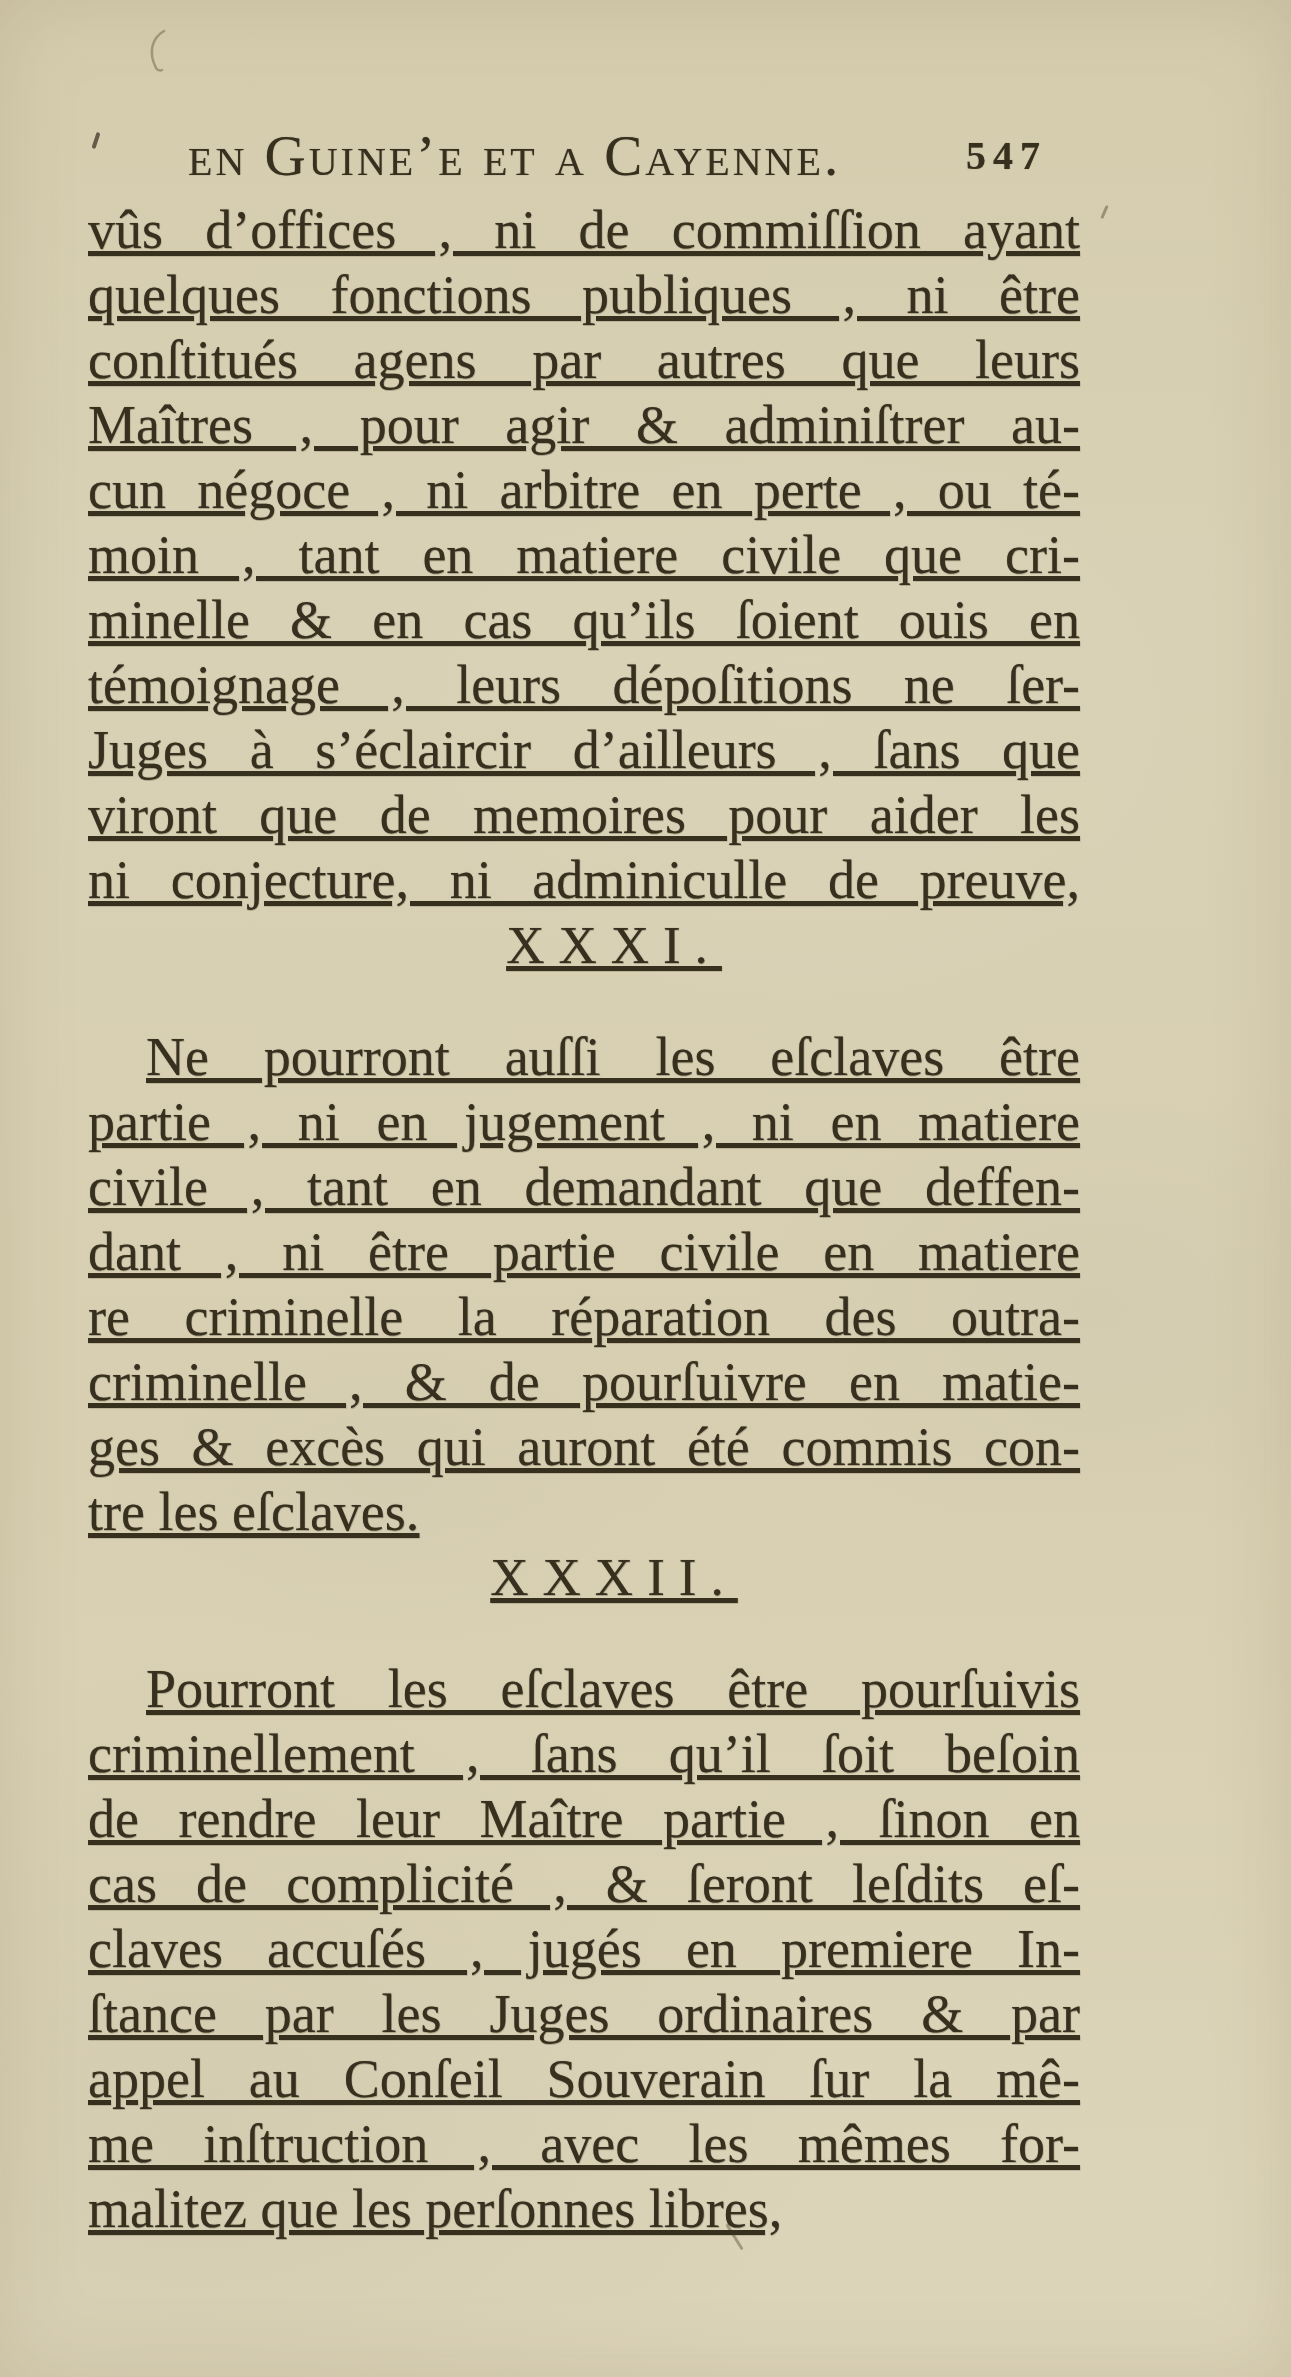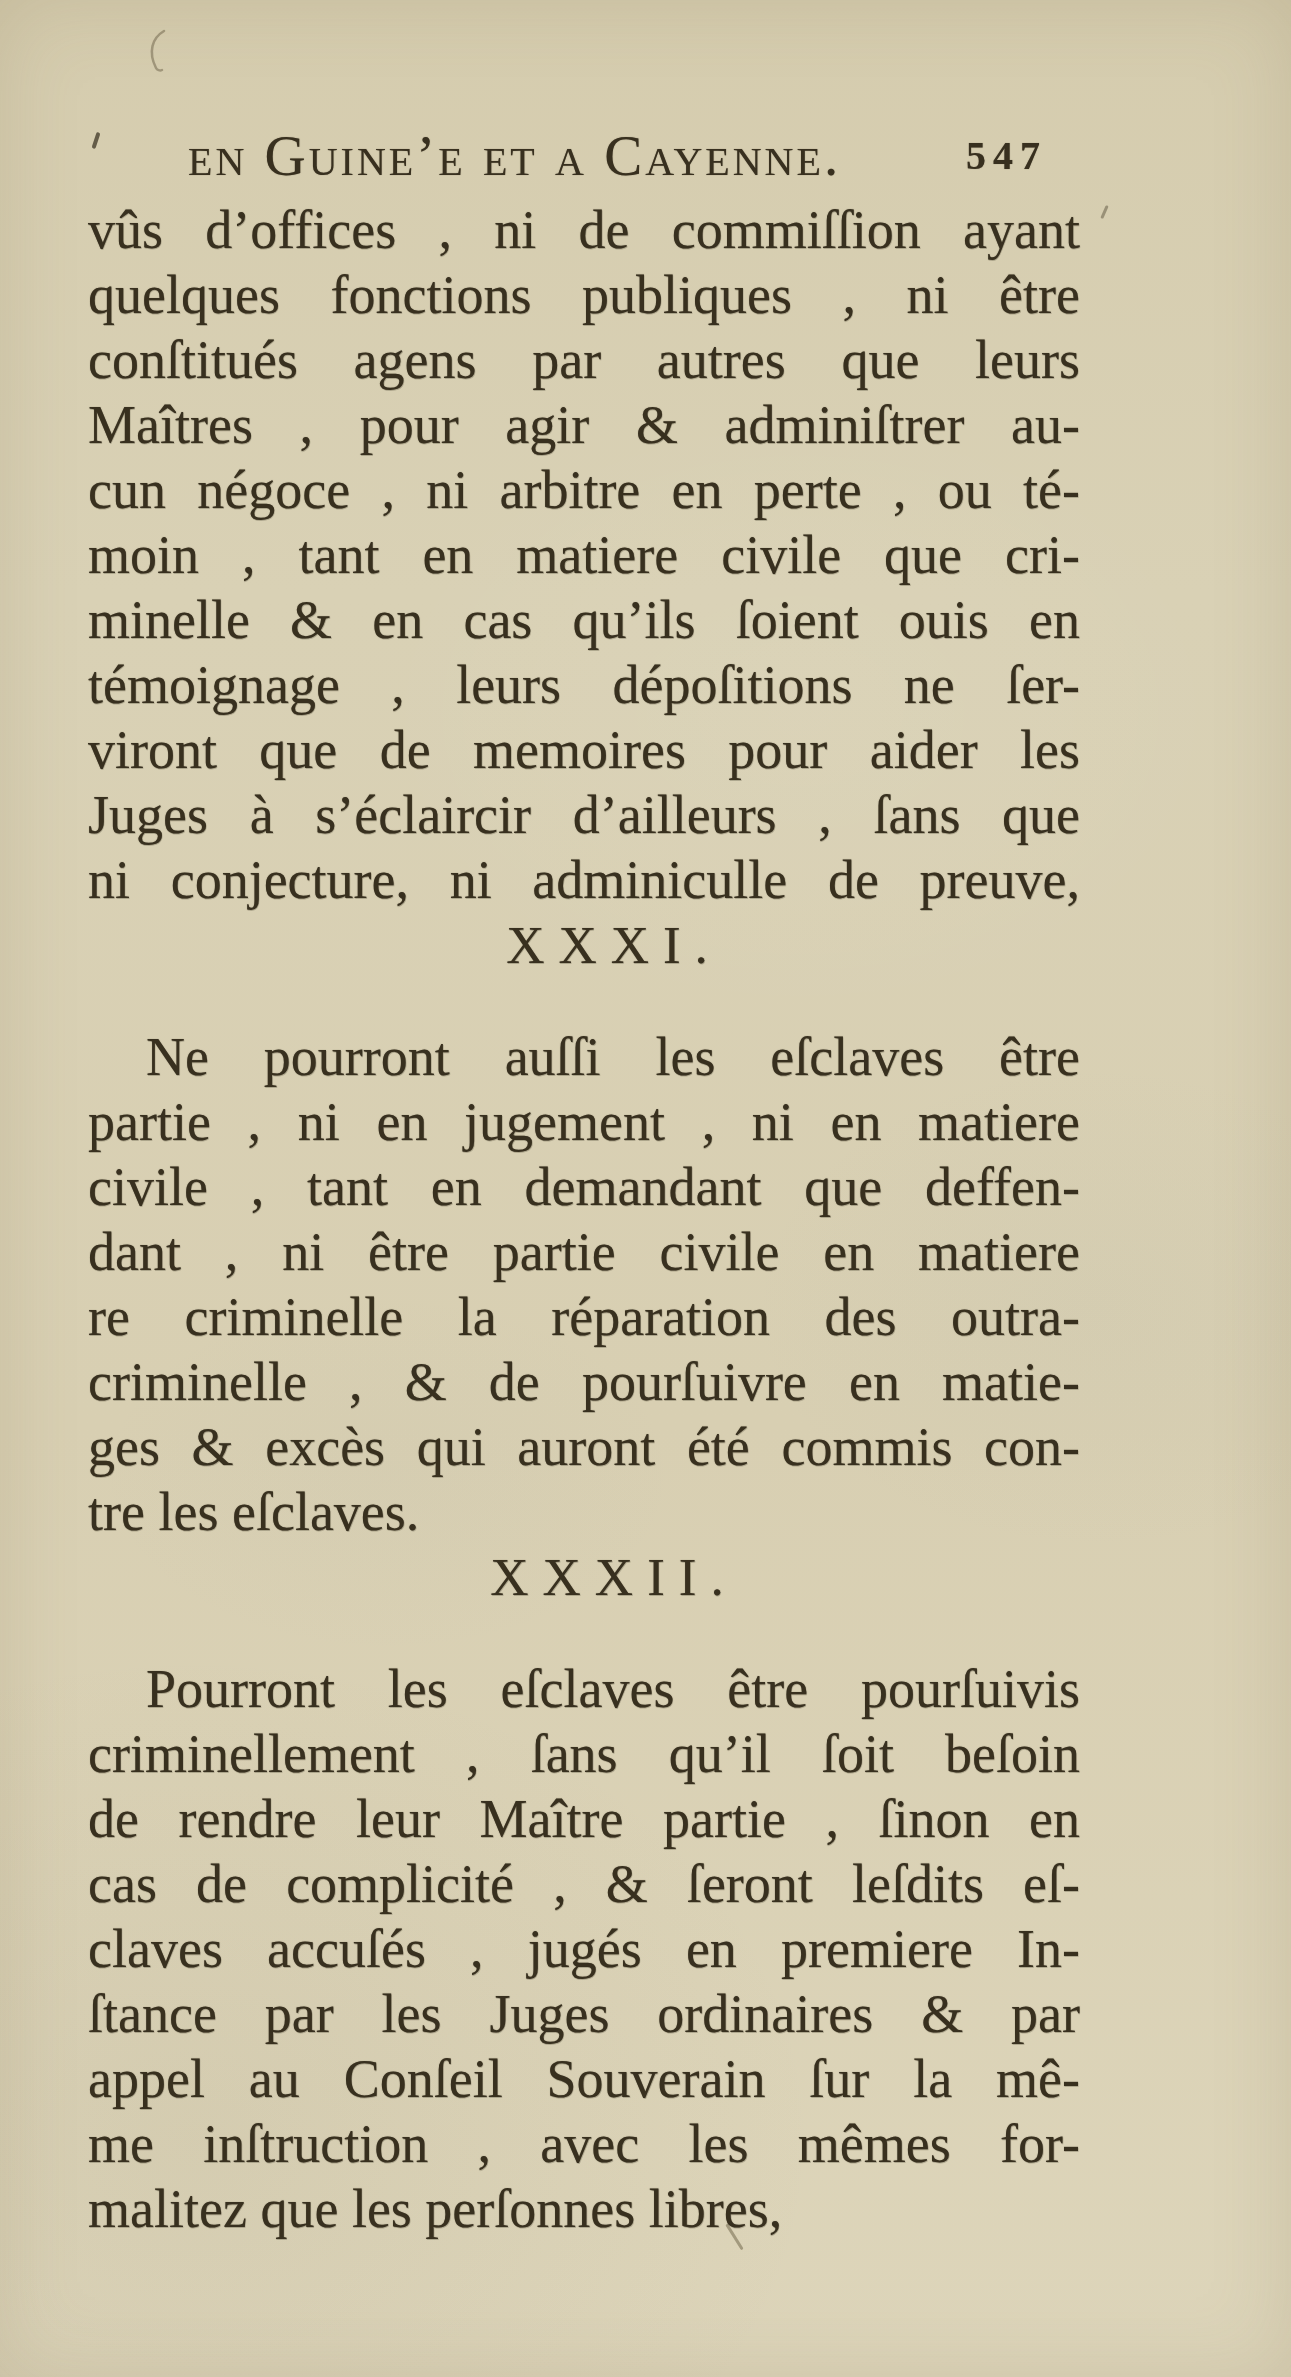"vûs d’offices , ni de" .line { text-decoration: none -> underline }
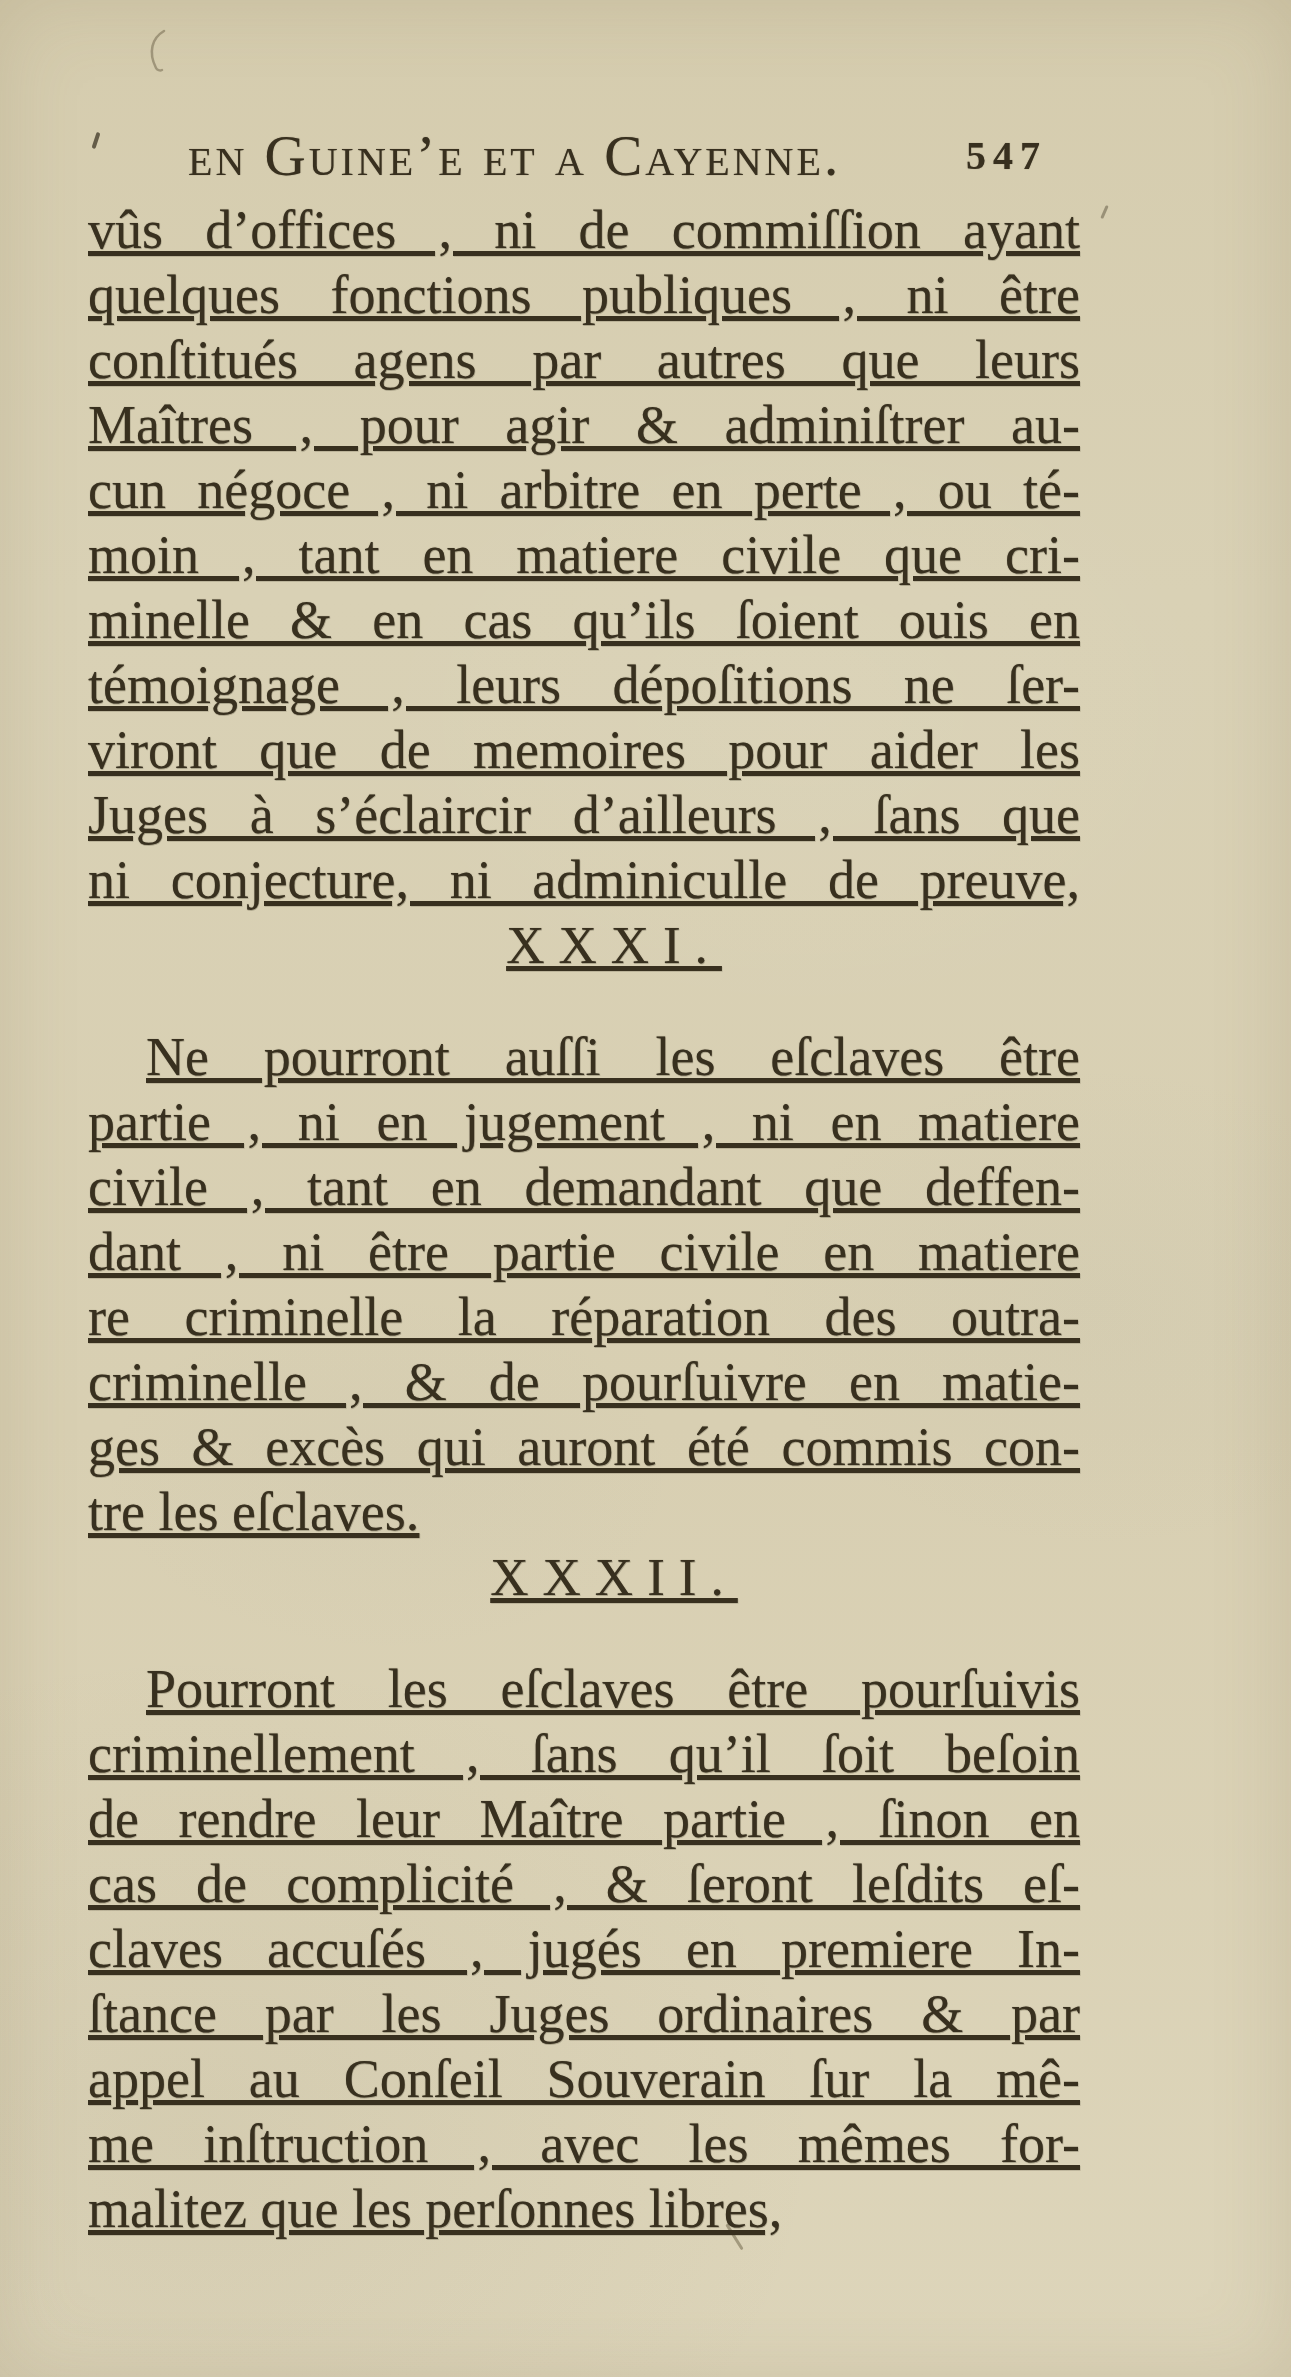"viront que de memoires pour" div.line { order: before "Juges à s’éclaircir d’ailleurs ," -> after "Juges à s’éclaircir d’ailleurs ," }
